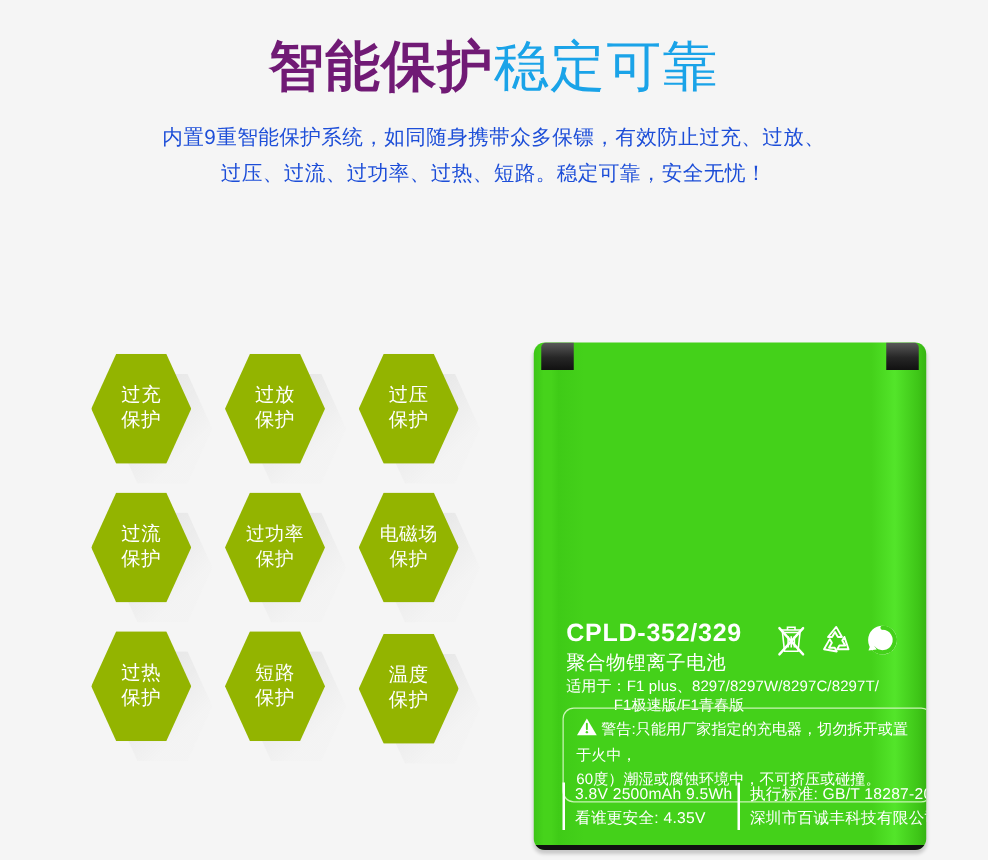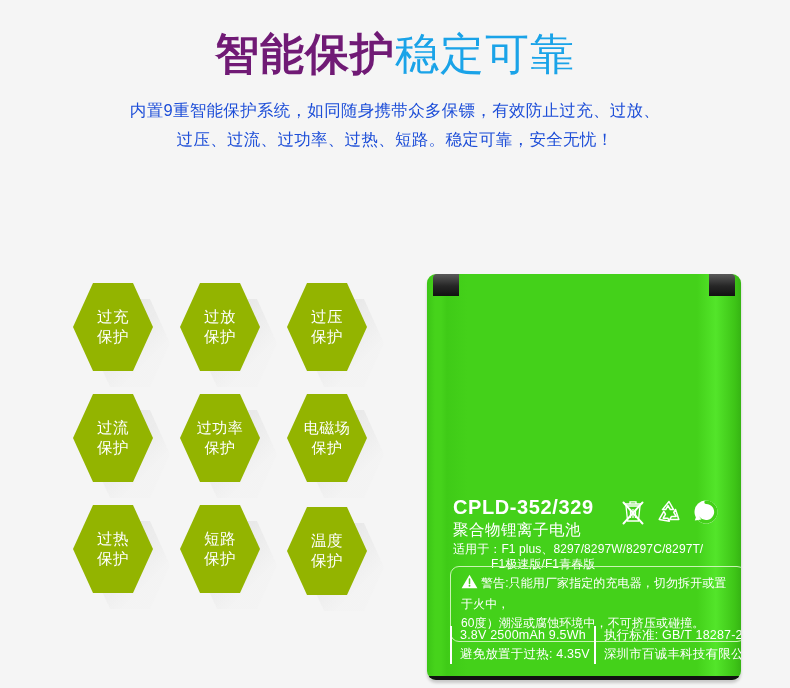"避免放置于过热: 4.35V" div.spec-line { text: 避免放置于过热 -> 看谁更安全 }
